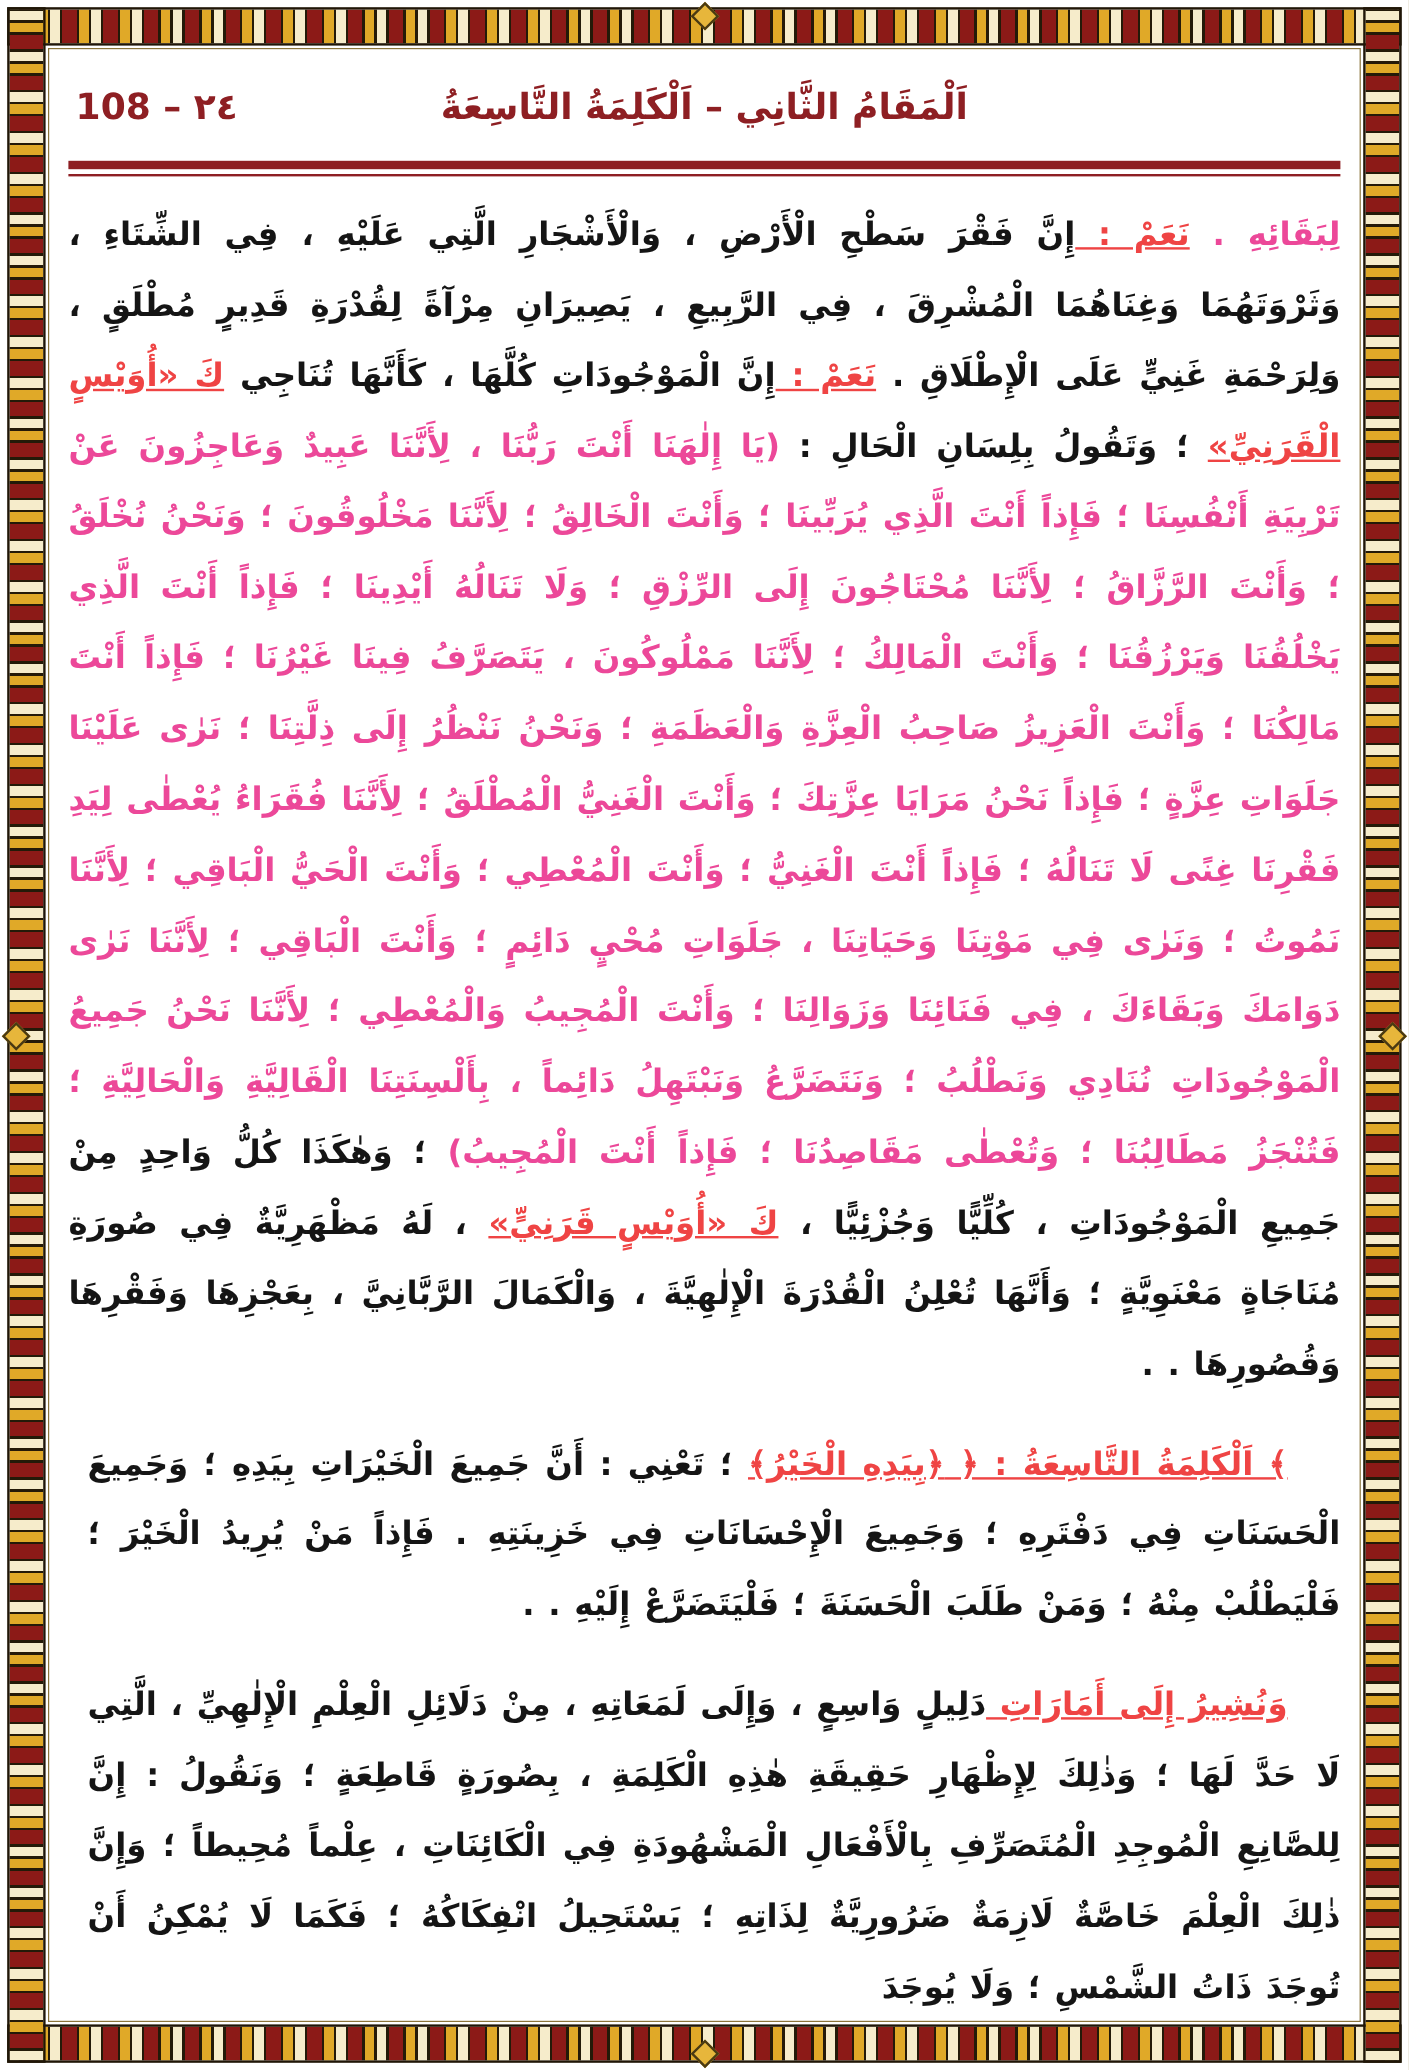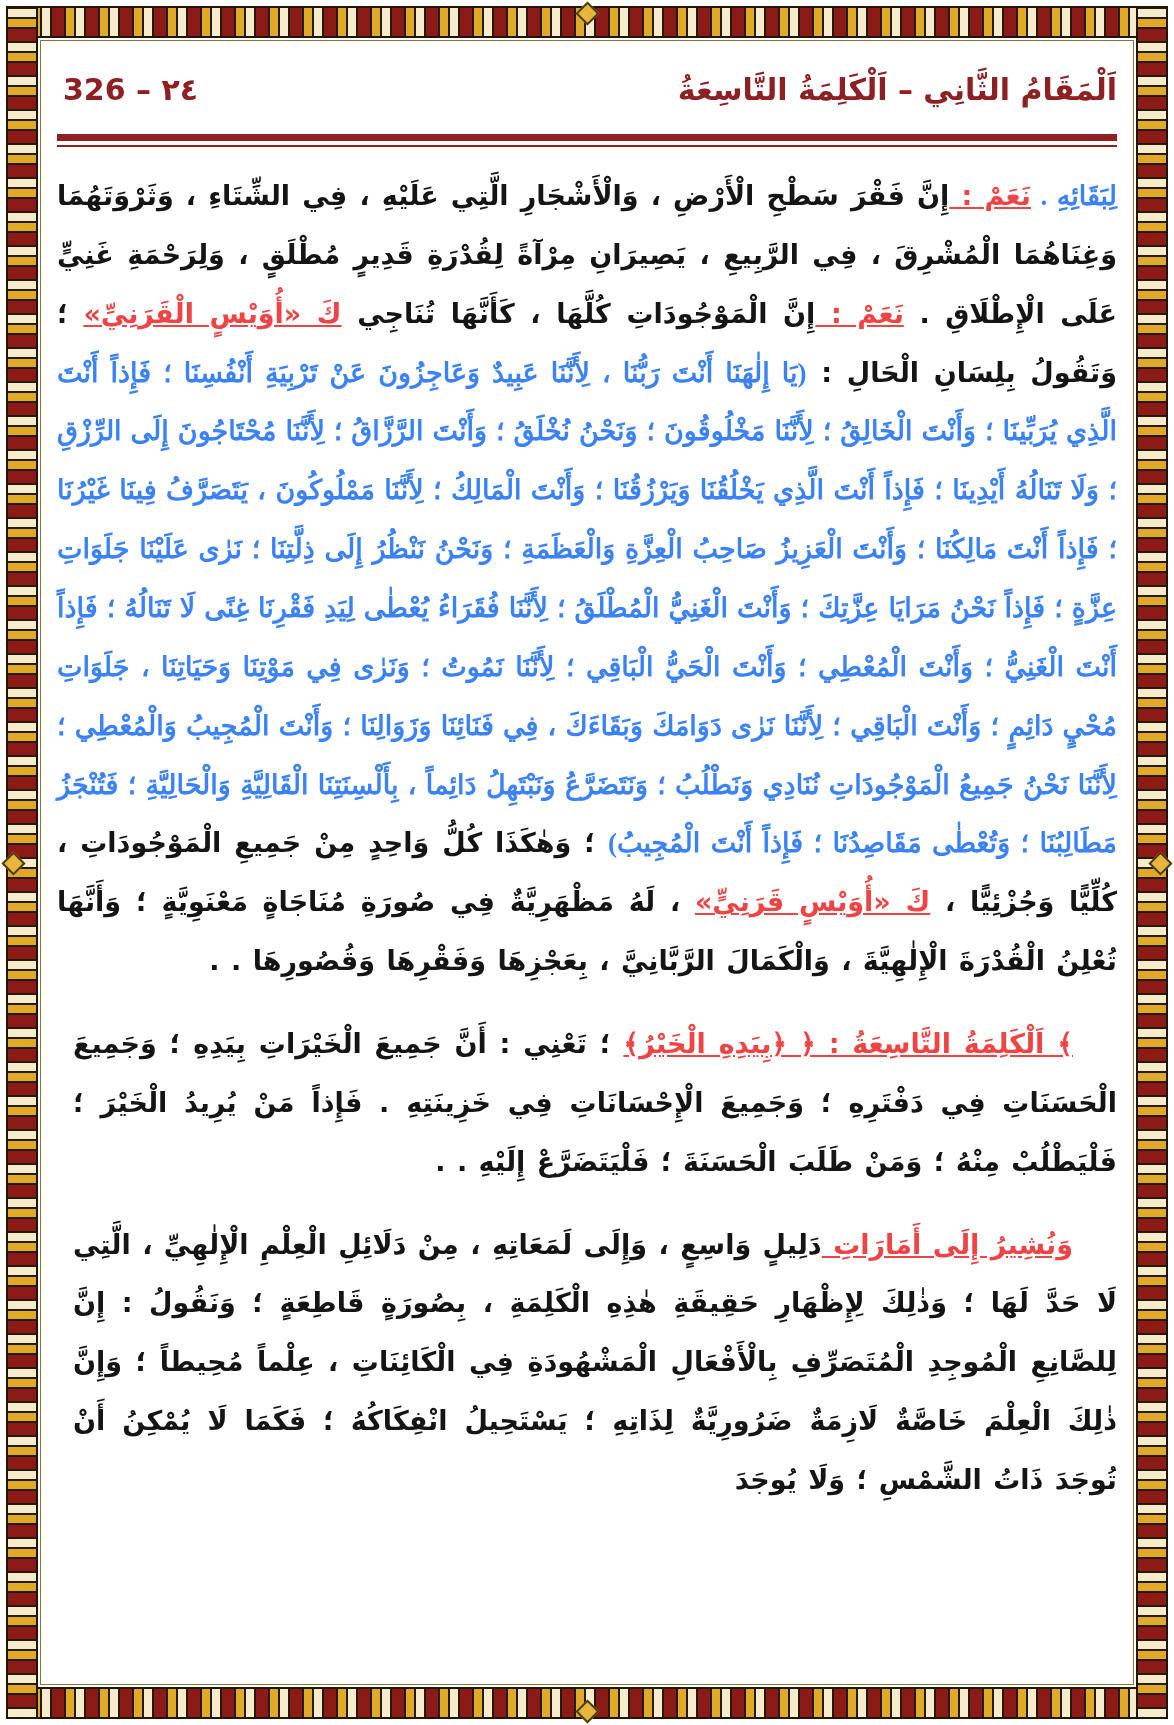"٢٤ – 326" div.page-number { text: 326 -> 108 }
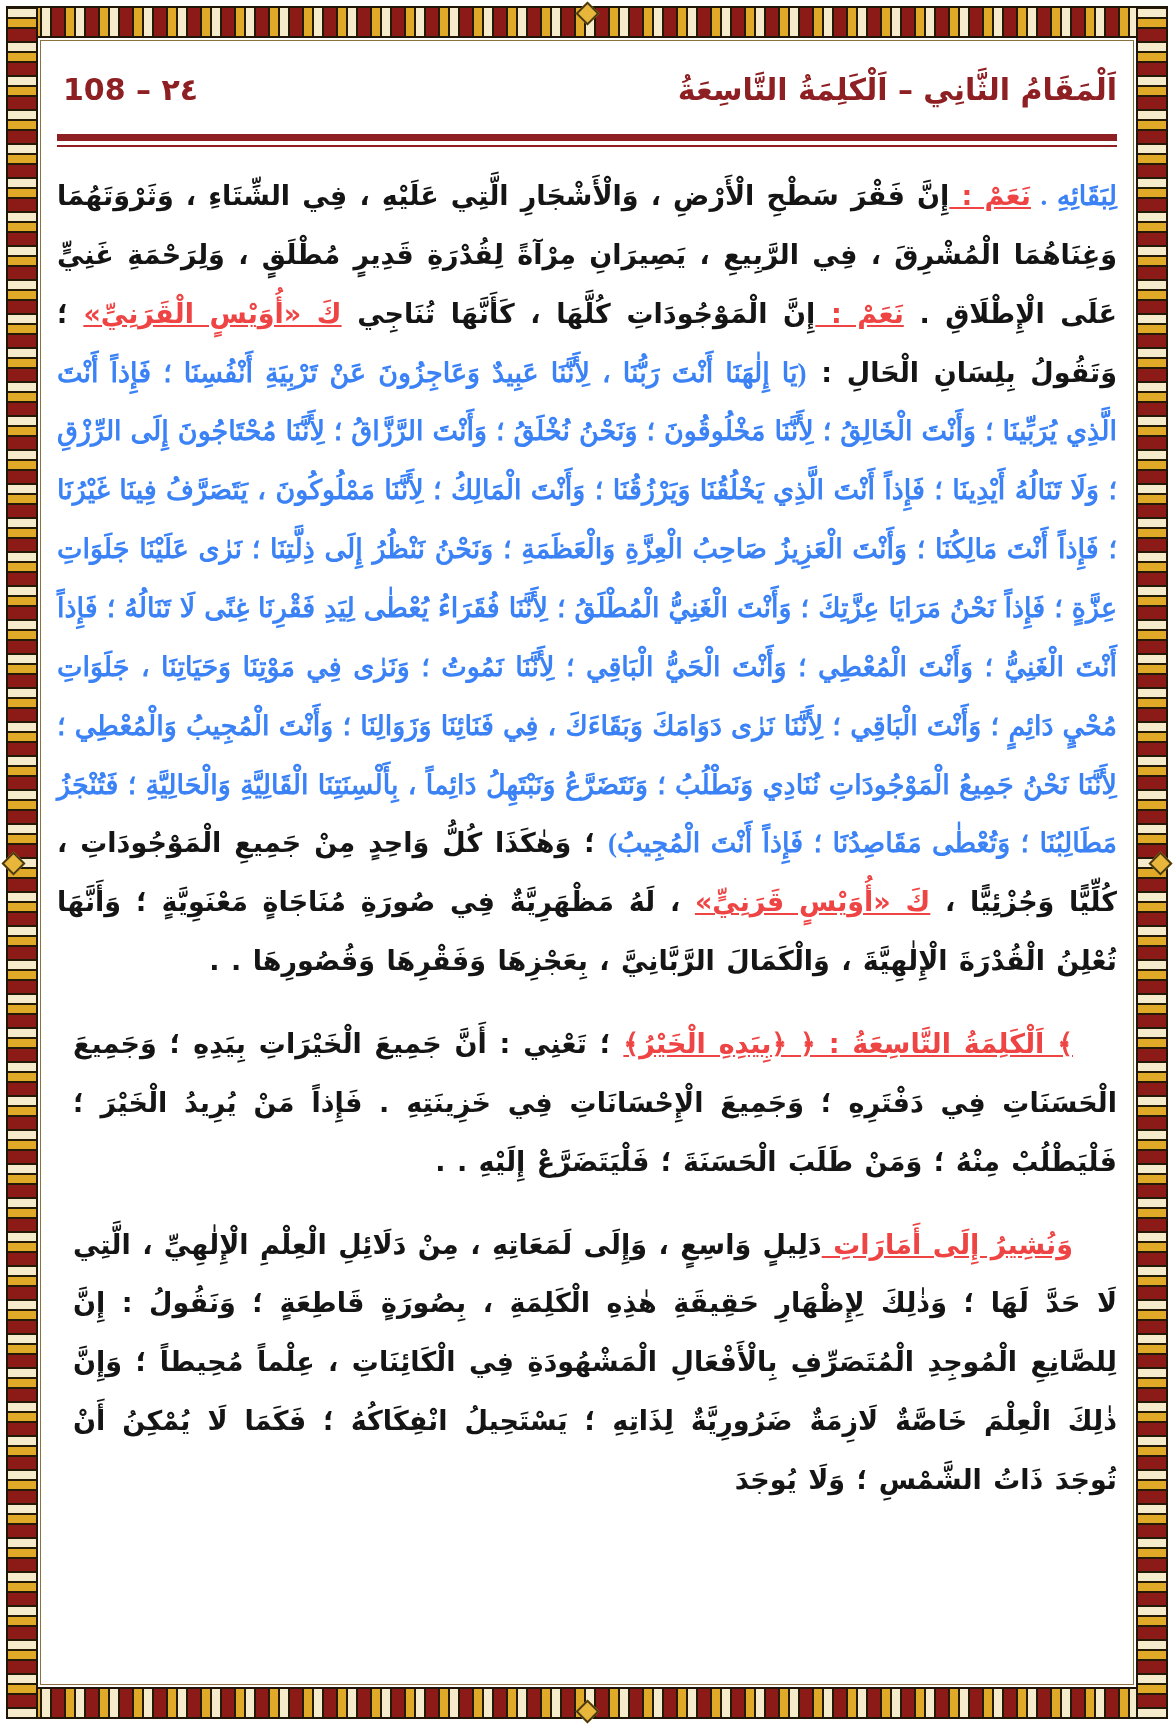"اَلْمَقَامُ الثَّانِي – اَلْكَلِمَةُ" .page-title { text-align: right -> center }
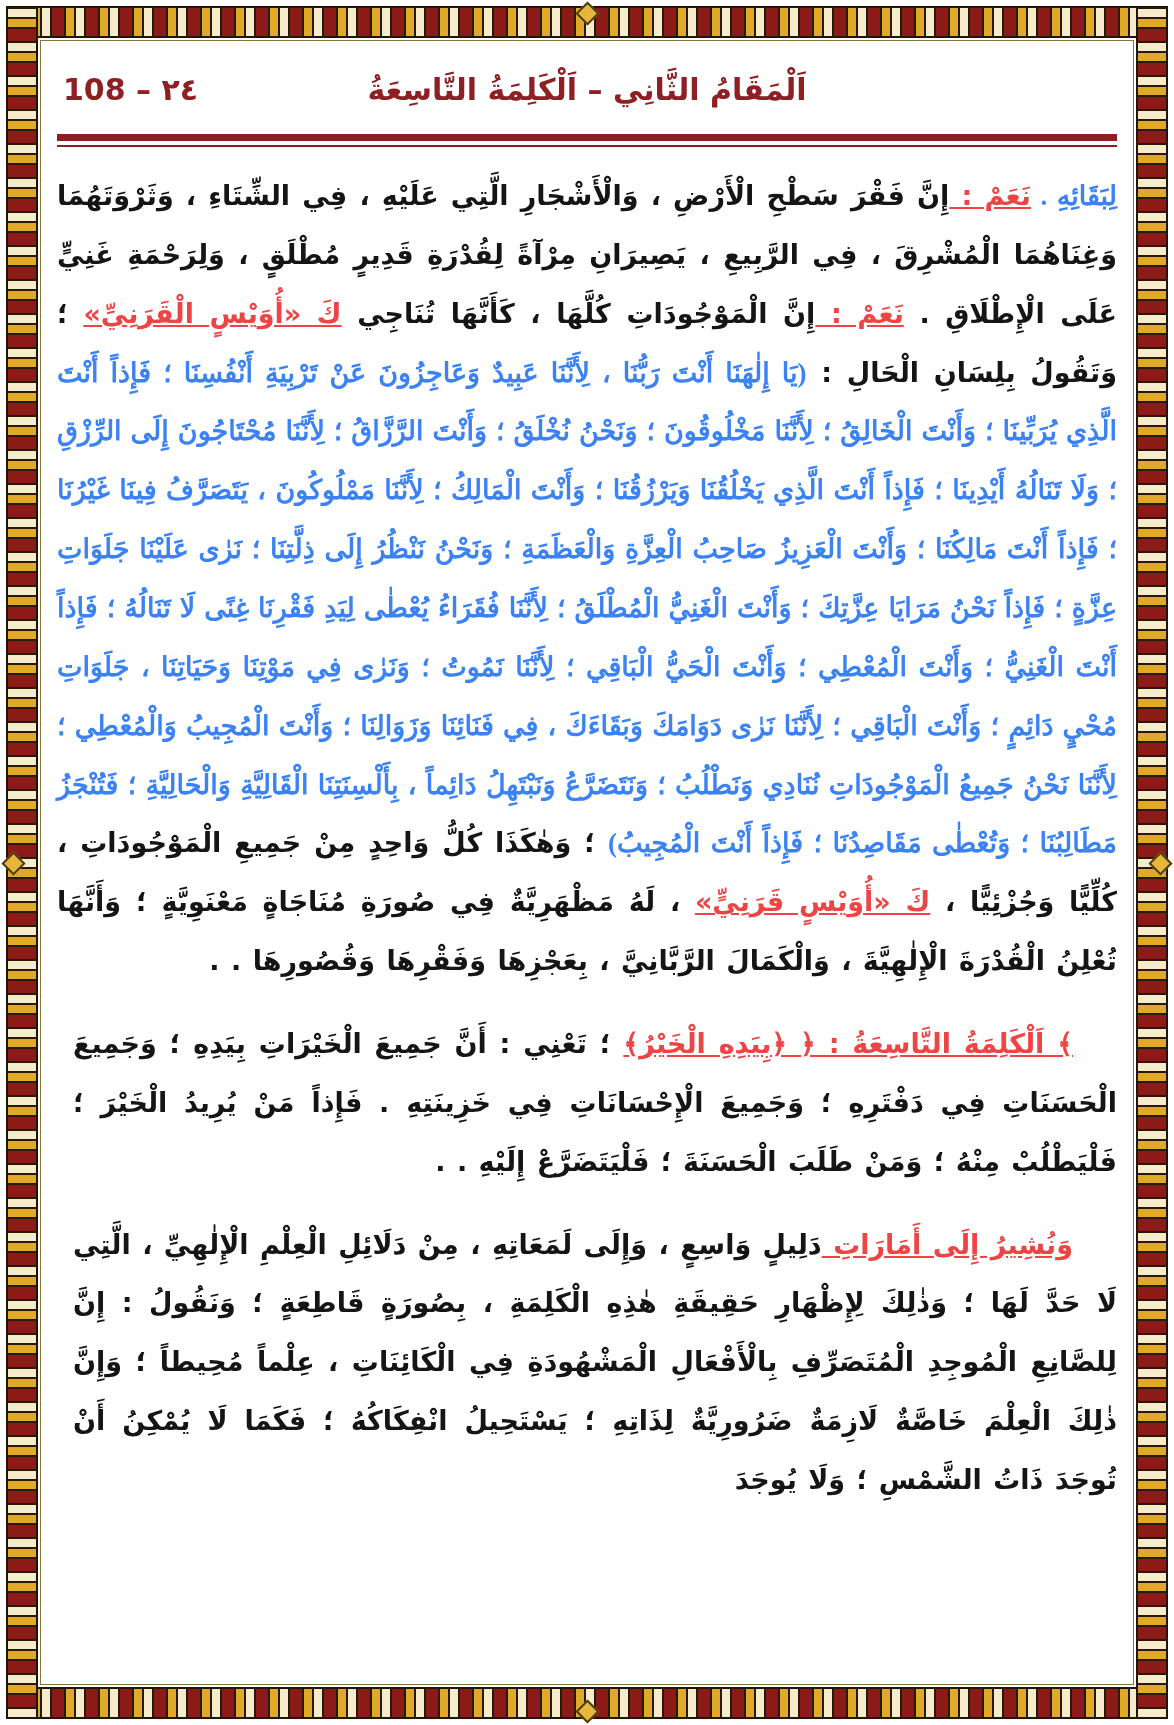"لِبَقَائِهِ ." .run.maroon { color: #3b82f6 -> #ec4899; font-family: Liberation Serif, serif -> none }
